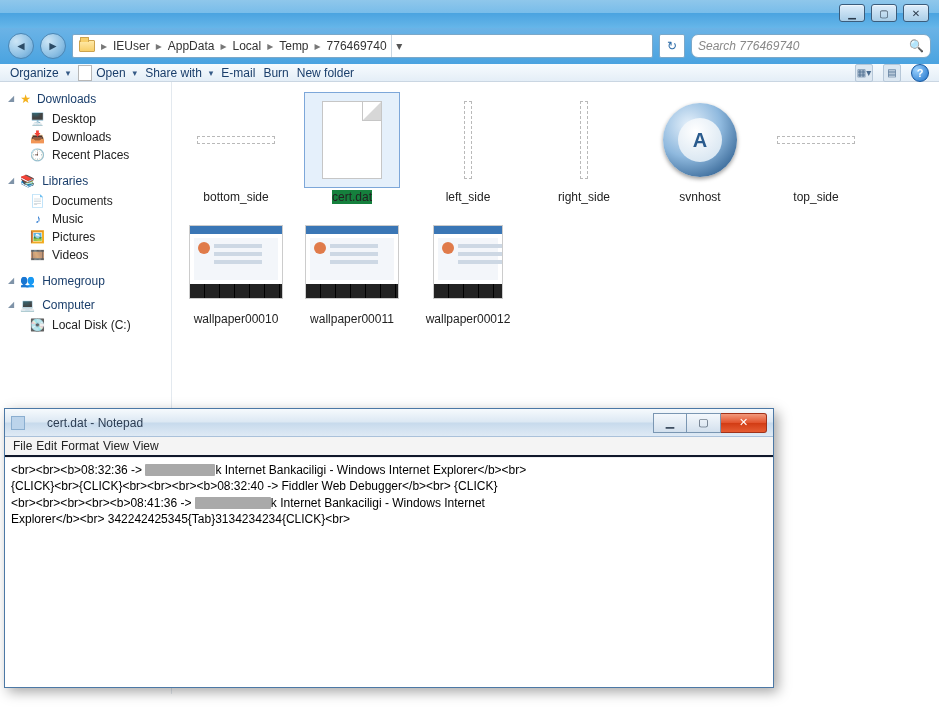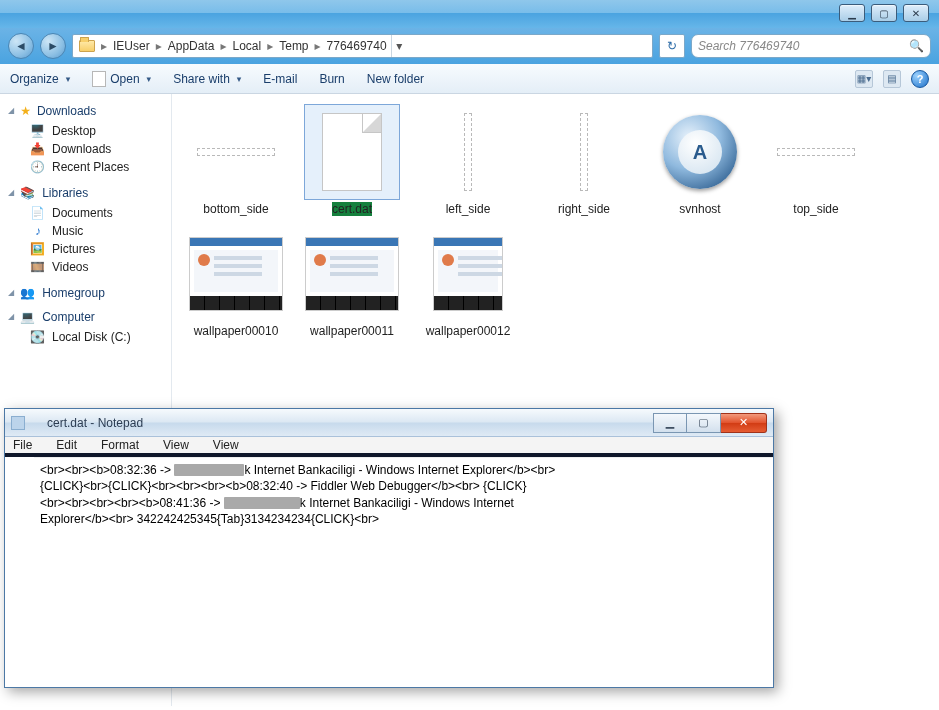"Organize" .toolbar { gap: 22px -> 8px; height: 30px -> 18px }
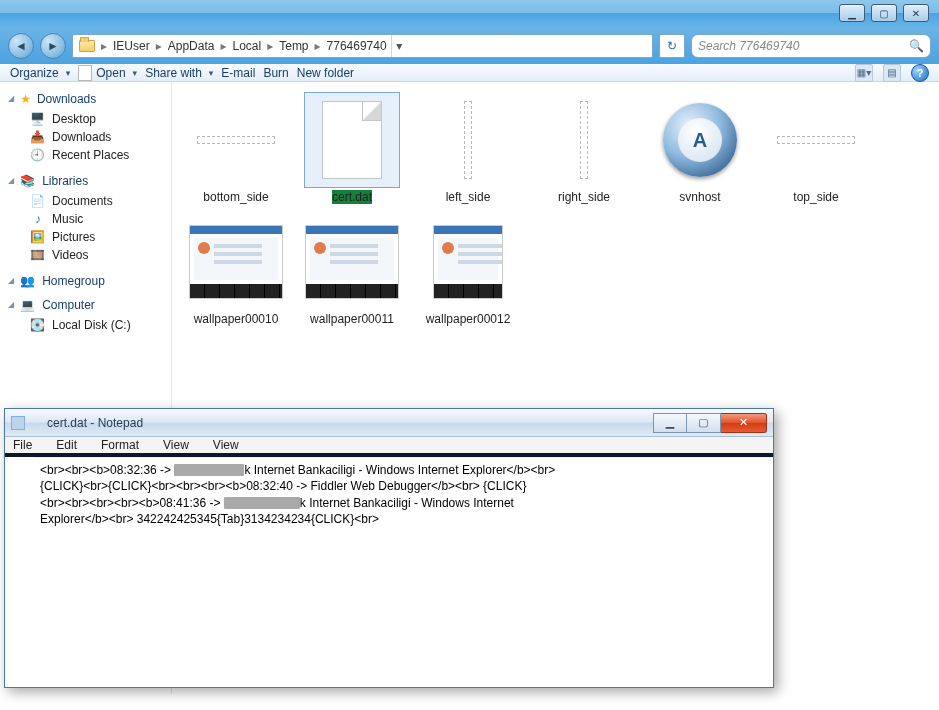"File" .np-menu { border-bottom: 4px solid #0f172a -> 2px solid #0f172a; gap: 24px -> 4px }
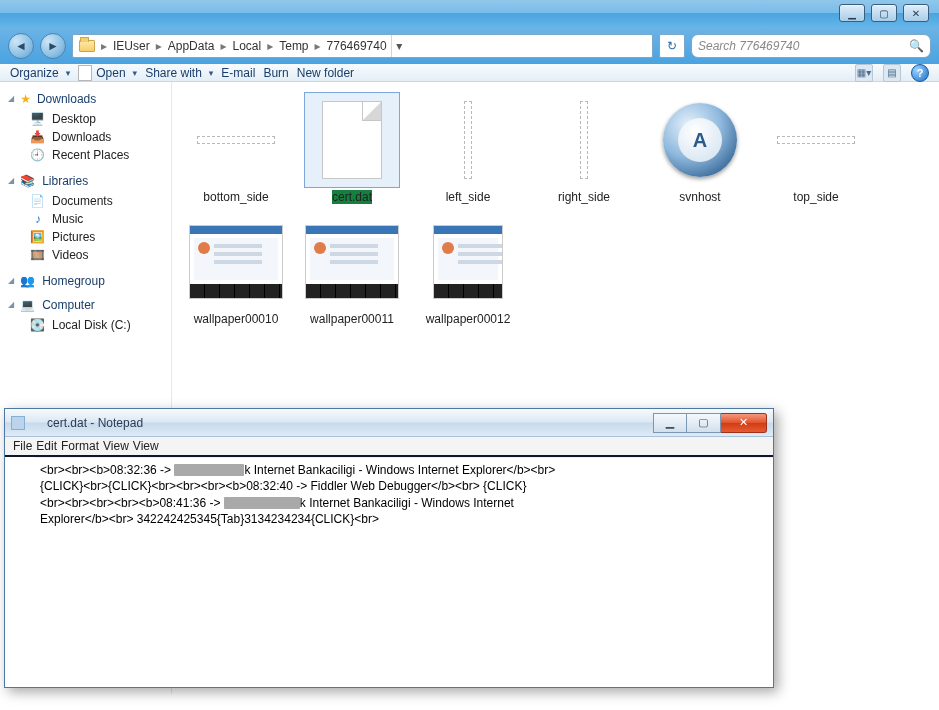"<br><br><b>08:32:36 -> k Internet" .np-body { margin-left: 29px -> none }
